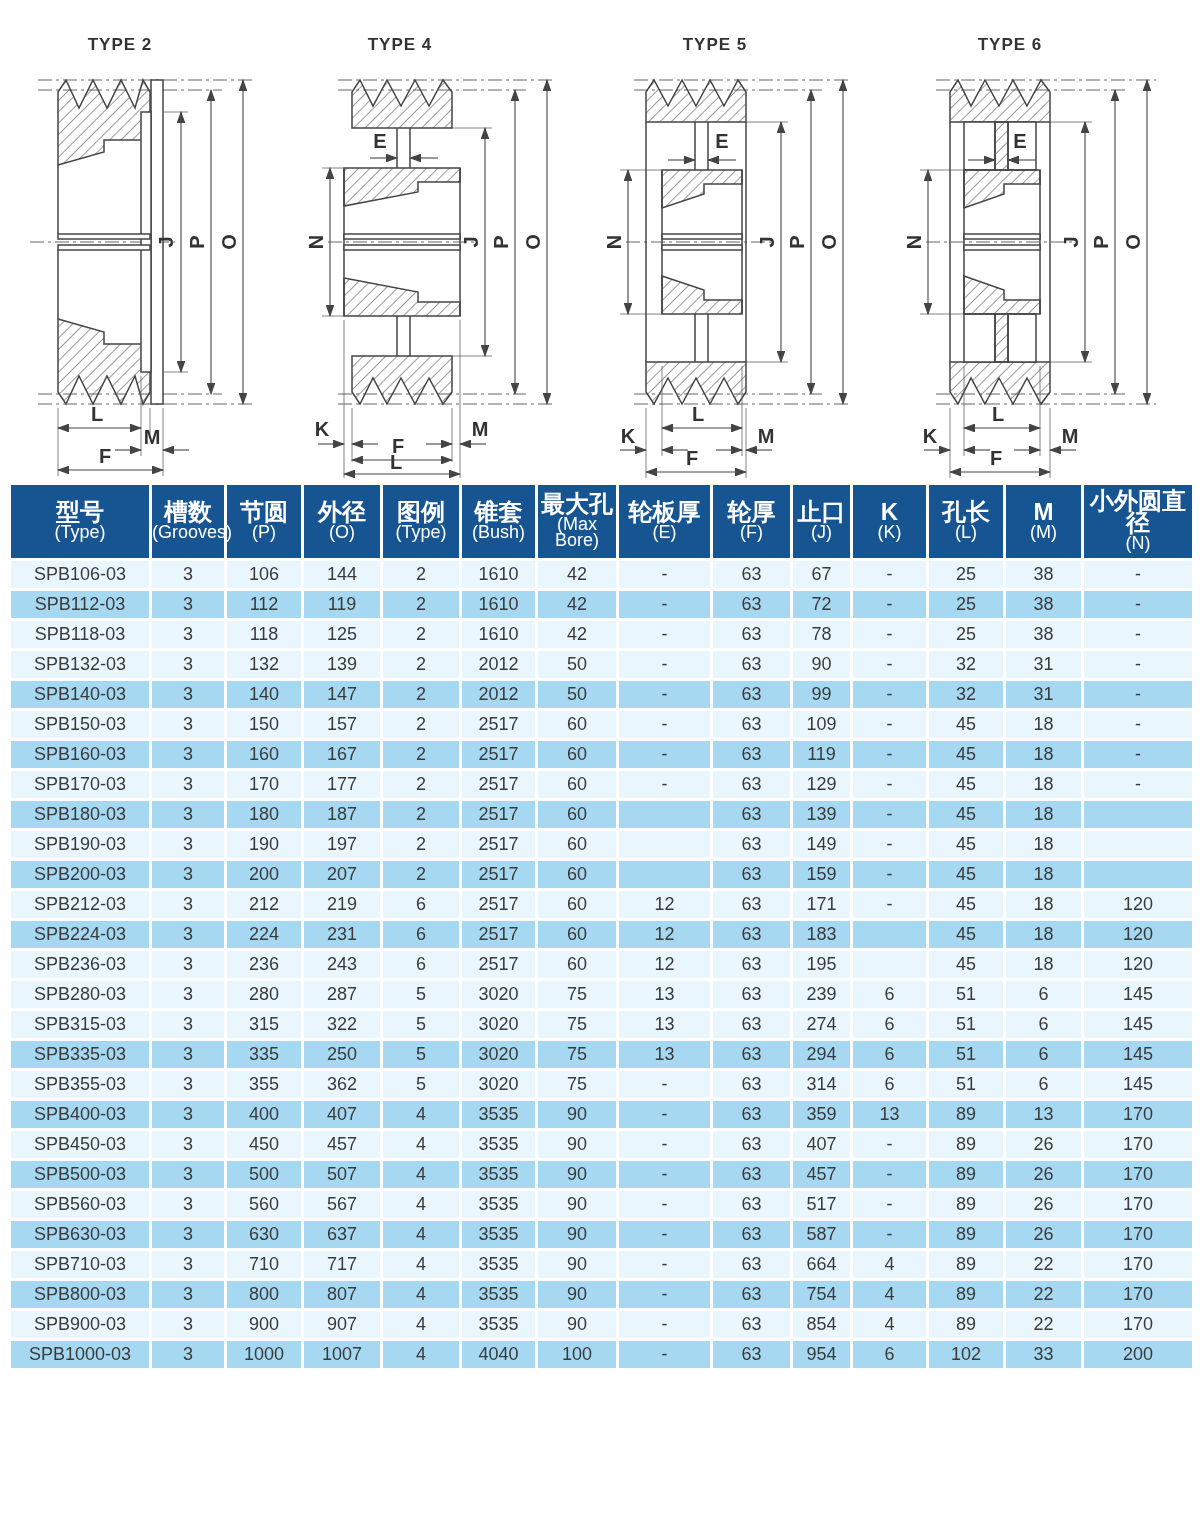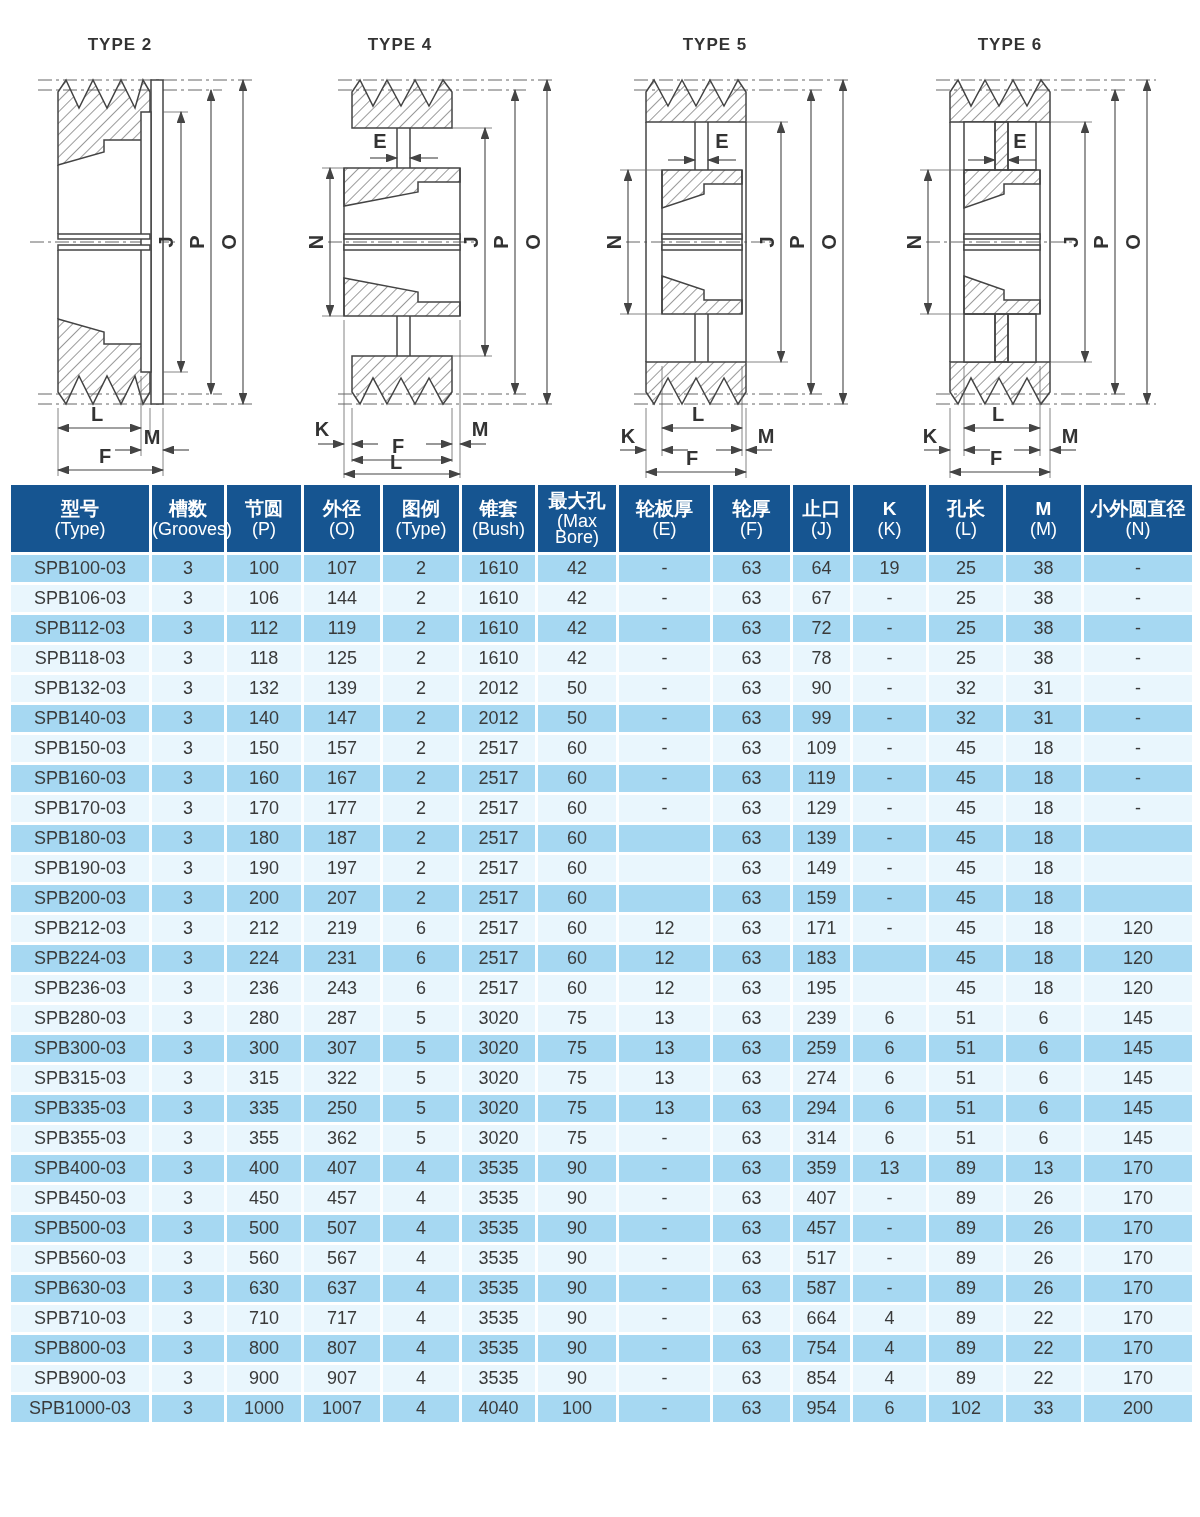"型号" table.spec th .zh { font-size: 19px -> 24px }
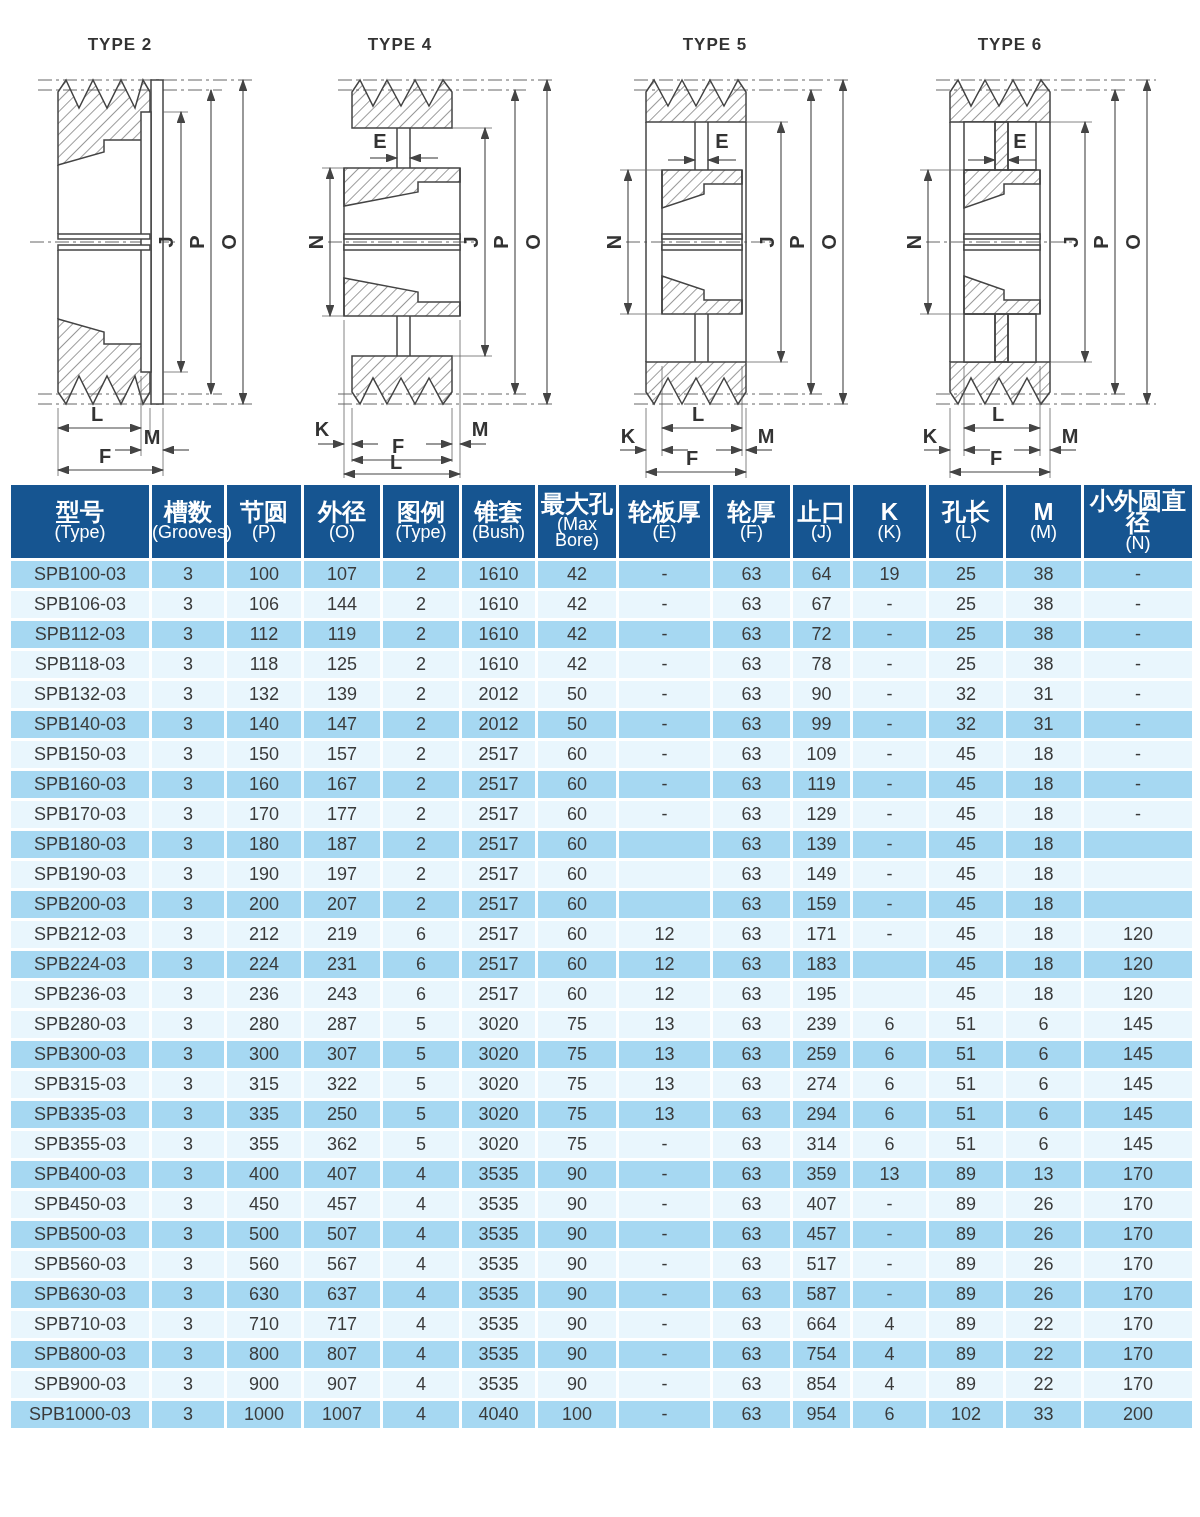"SPB100-03" tr.odd { html: <tr> <td>SPB100-03</td> <td>3</td> <td>100</td> <td>107</td> <td>2</td> <td>1610</td> <td>42</td> <td>-</td> <td>63</td> <td>64</td> <td>19</td> <td>25</td> <td>38</td> <td>-</td> </tr> -> none }
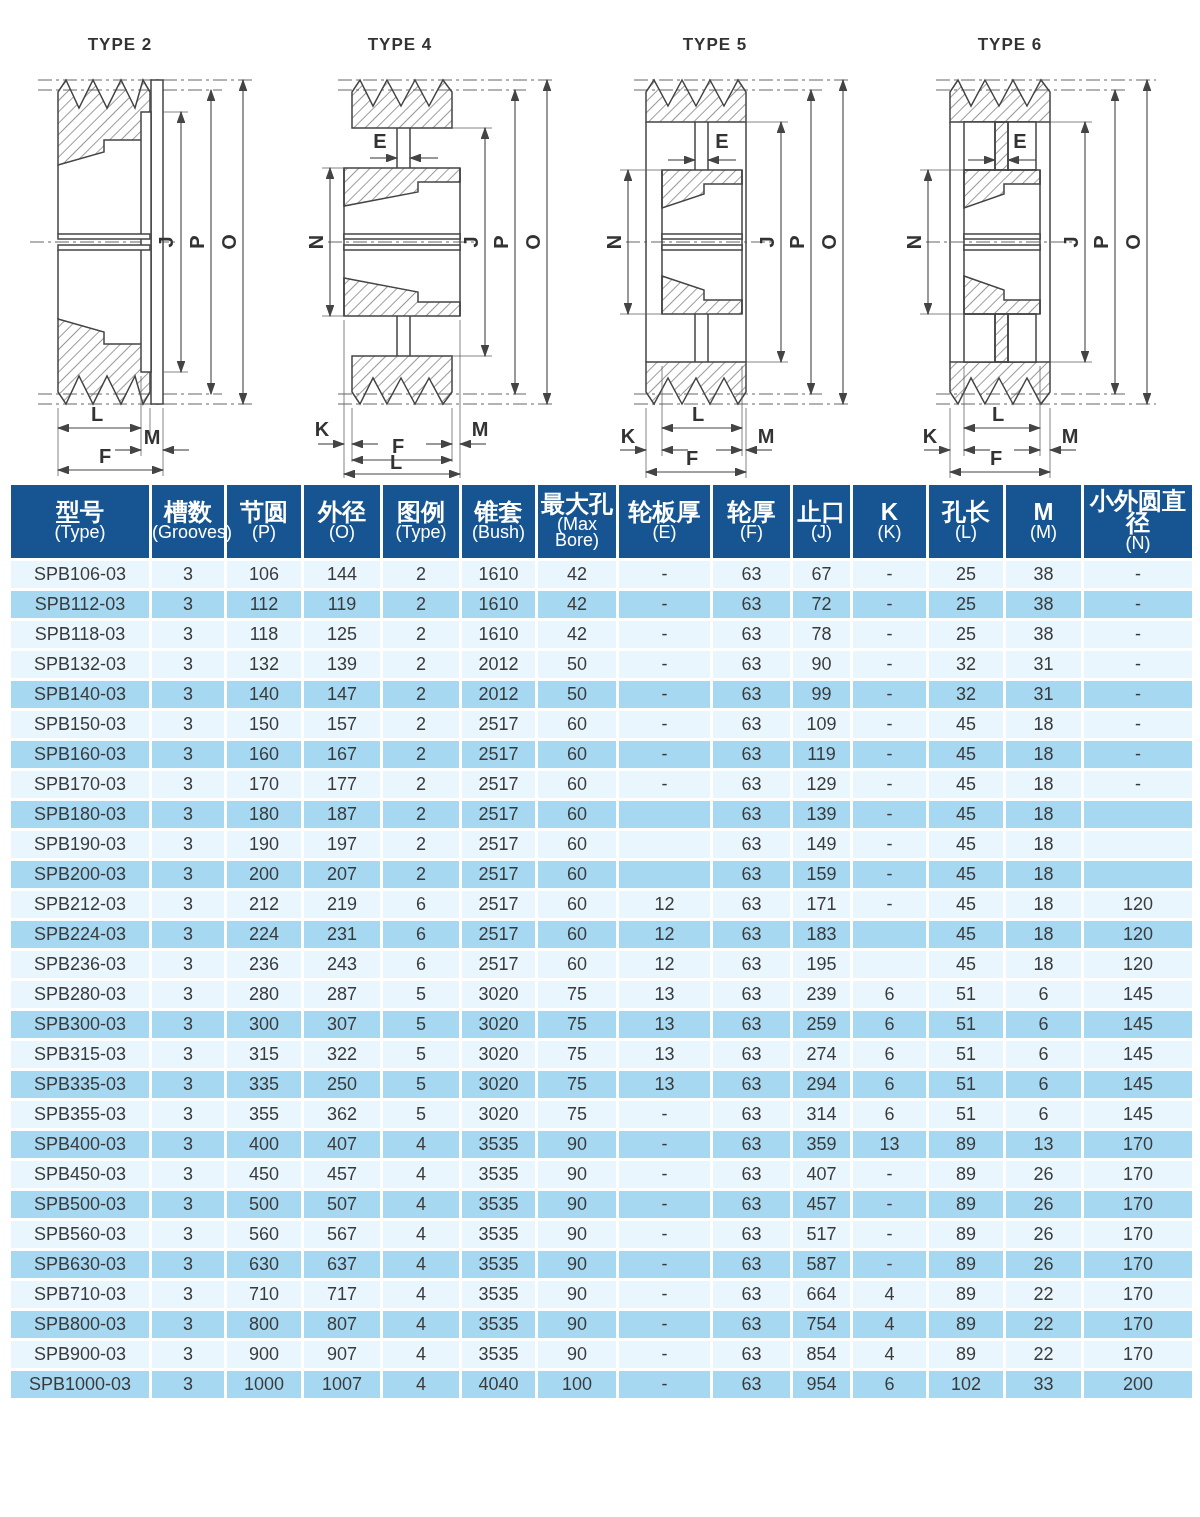"SPB300-03" tr.odd { html: <tr> <td>SPB300-03</td> <td>3</td> <td>300</td> <td>307</td> <td>5</td> <td>3020</td> <td>75</td> <td>13</td> <td>63</td> <td>259</td> <td>6</td> <td>51</td> <td>6</td> <td>145</td> </tr> -> none }
